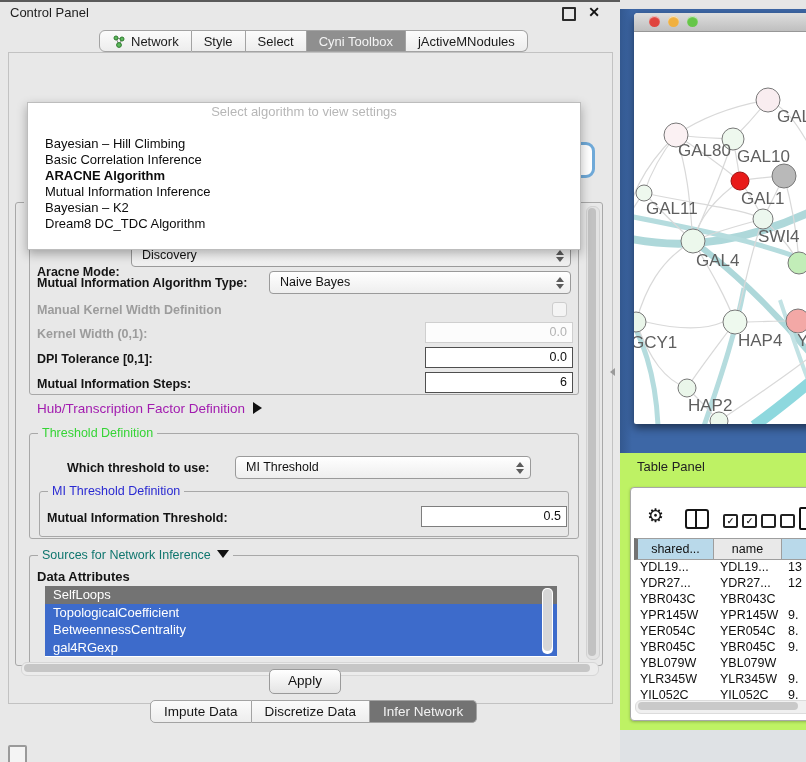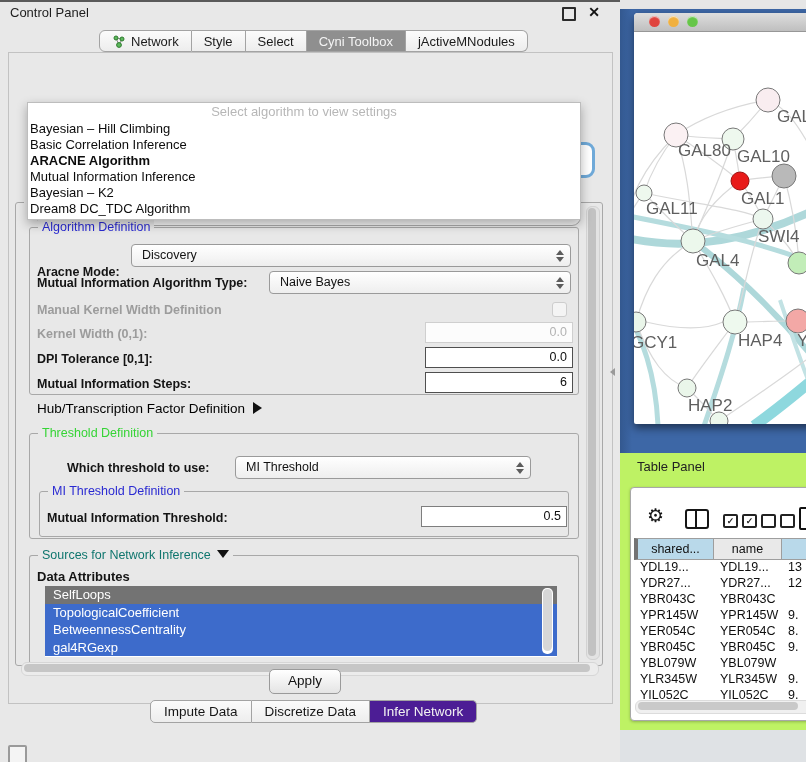"Bayesian – Hill Climbing" .dd ul { margin: 0 -> 15px }
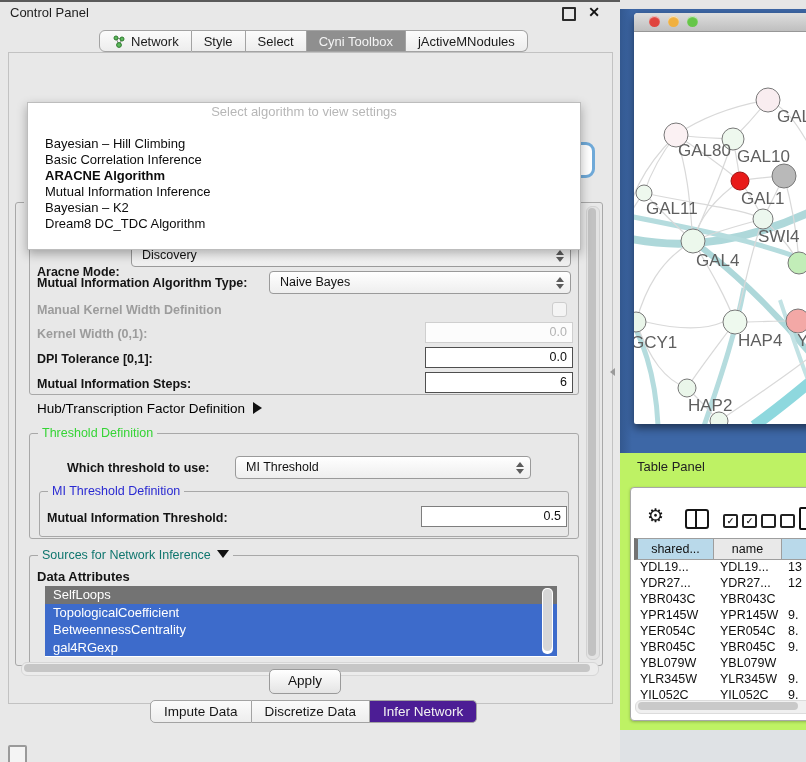"Hub/Transcription Factor Definition" span { color: #000000 -> #a21caf }
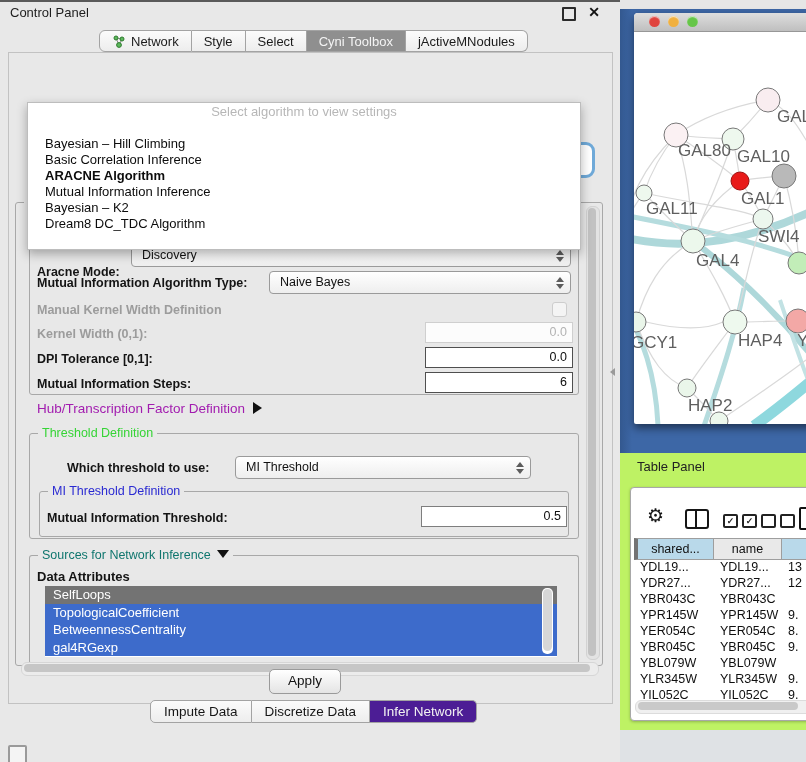"Infer Network" .btab.sel { background: #4c1d95 -> #737373 }
